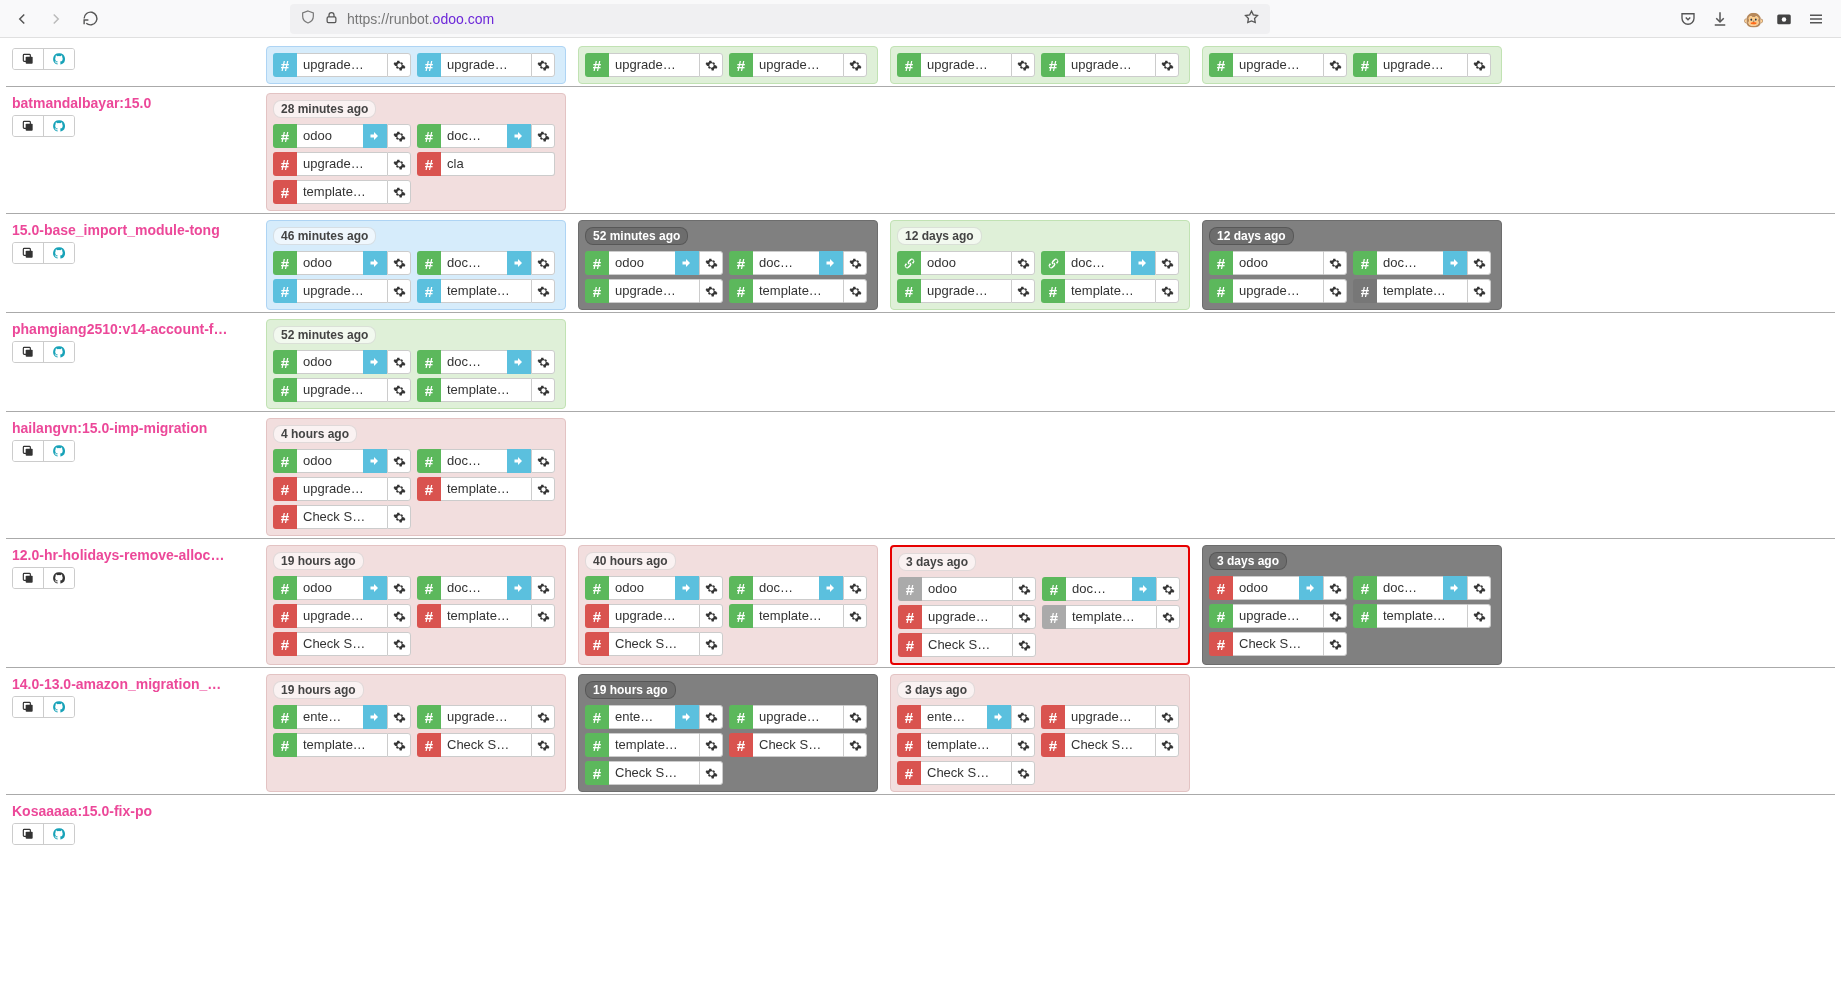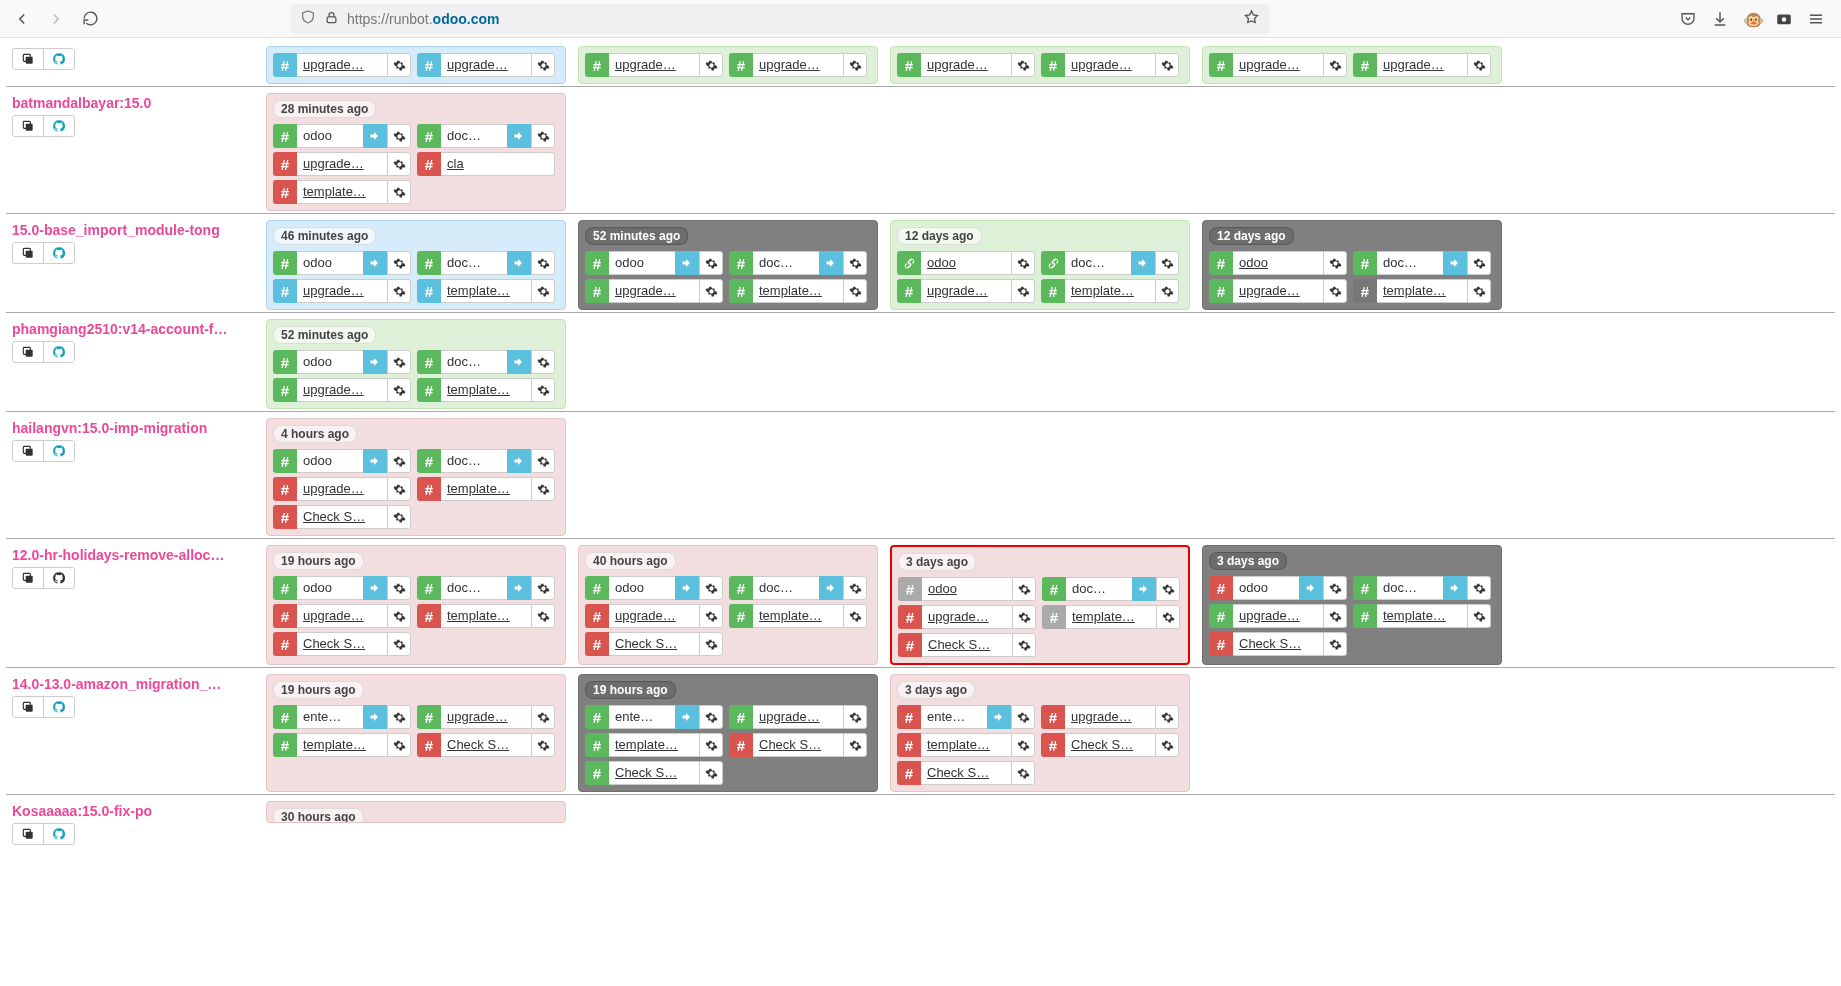"odoo.com" .url-bar .url-text b { color: #0369a1 -> #6d28d9; font-weight: 700 -> 400 }
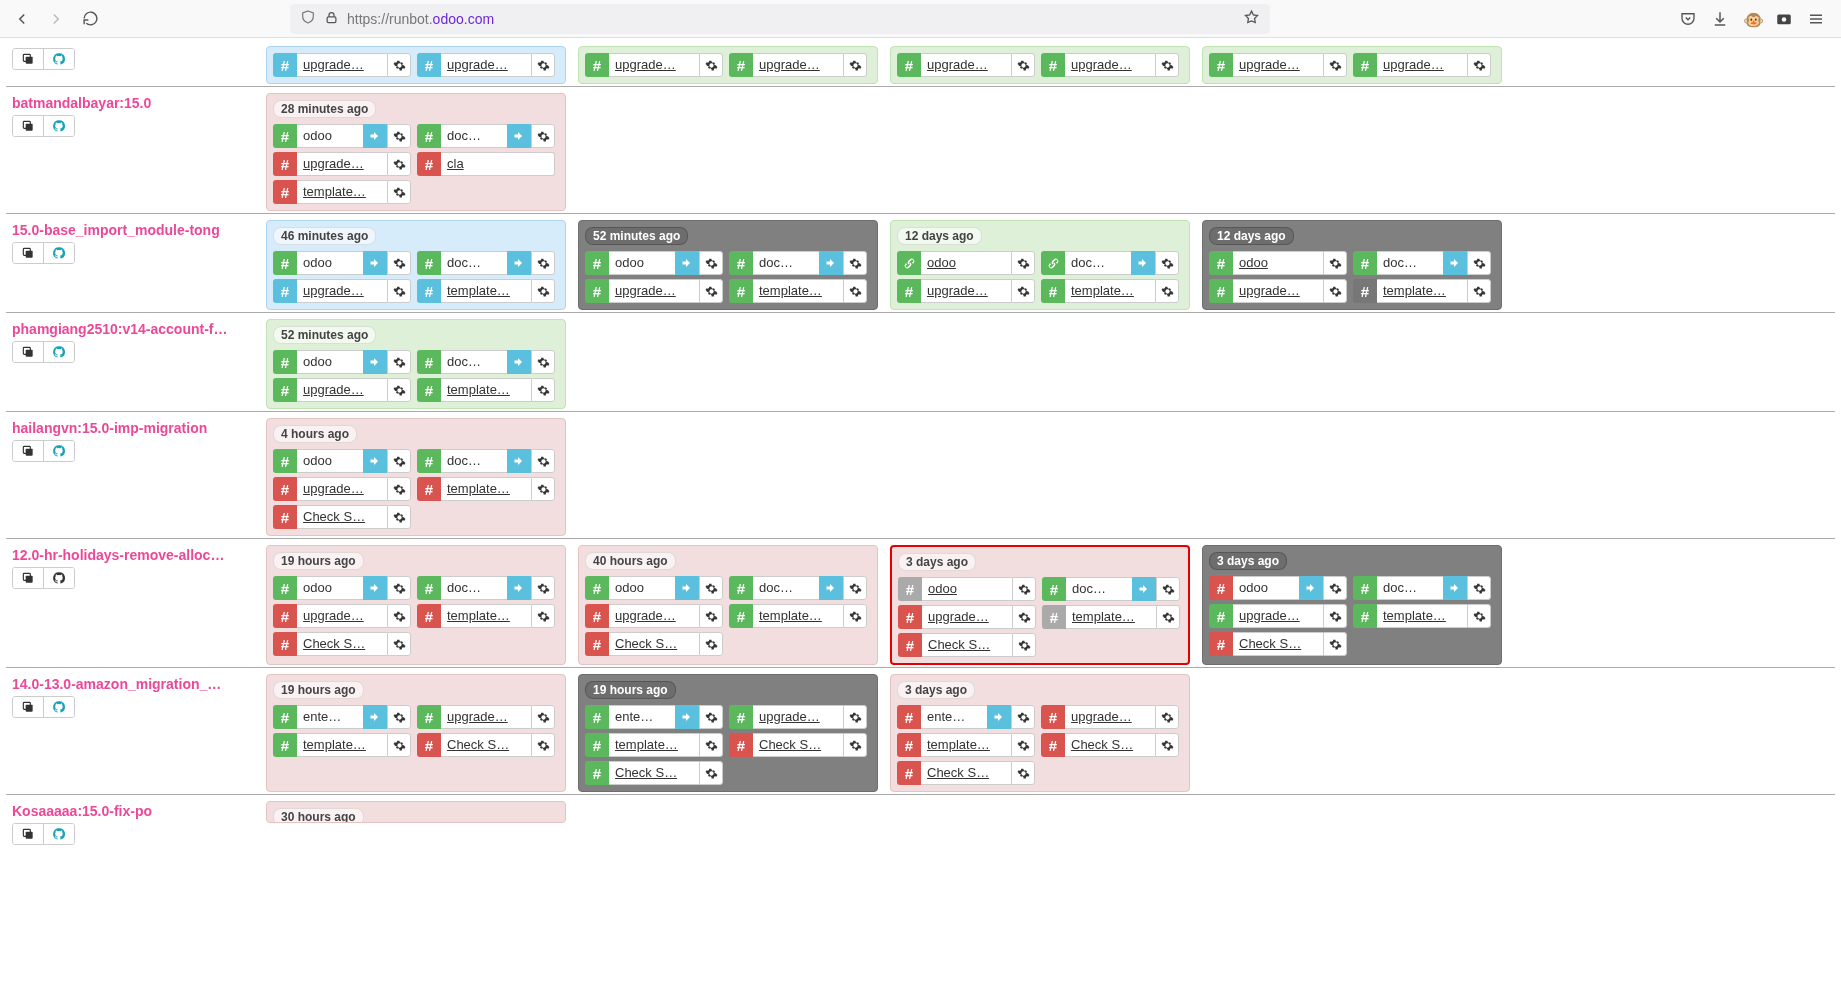"upgrade…" .slot.no-arrow .label { text-decoration: underline -> none }
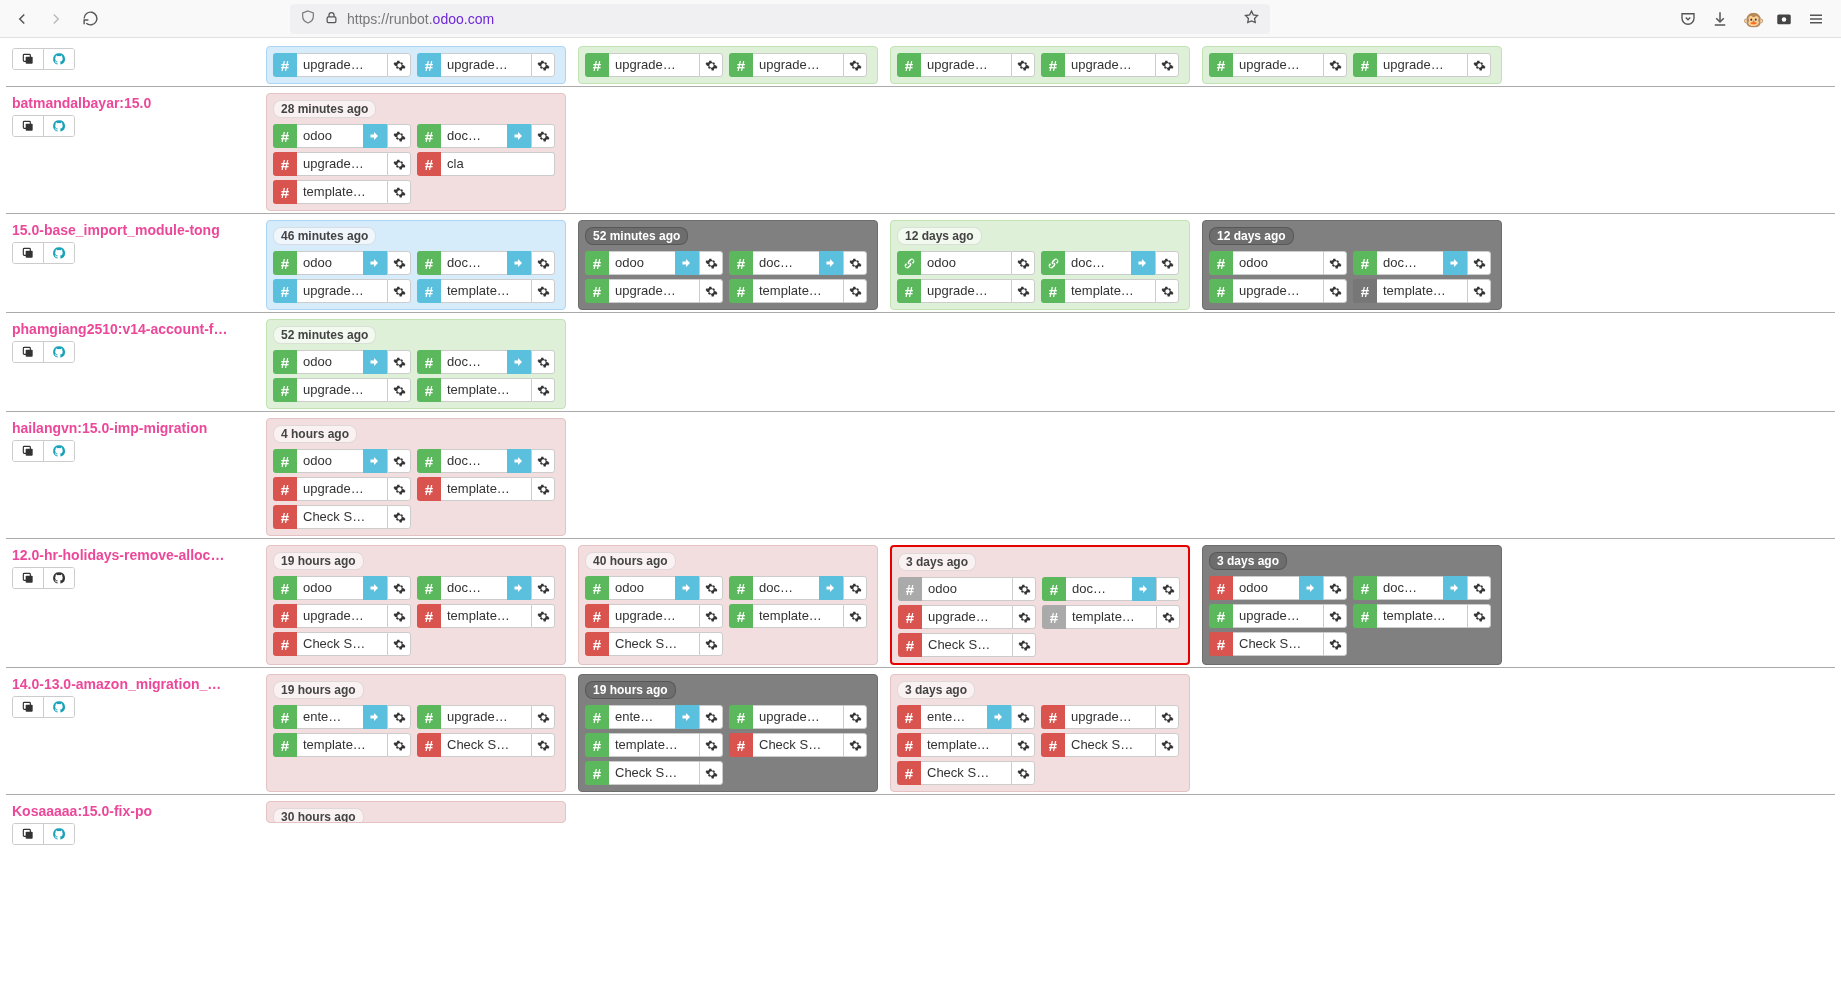"30 hours ago" div.builds-col { html: <div> <div><div>30 hours ago</div><div></div></div> </div> -> none }
